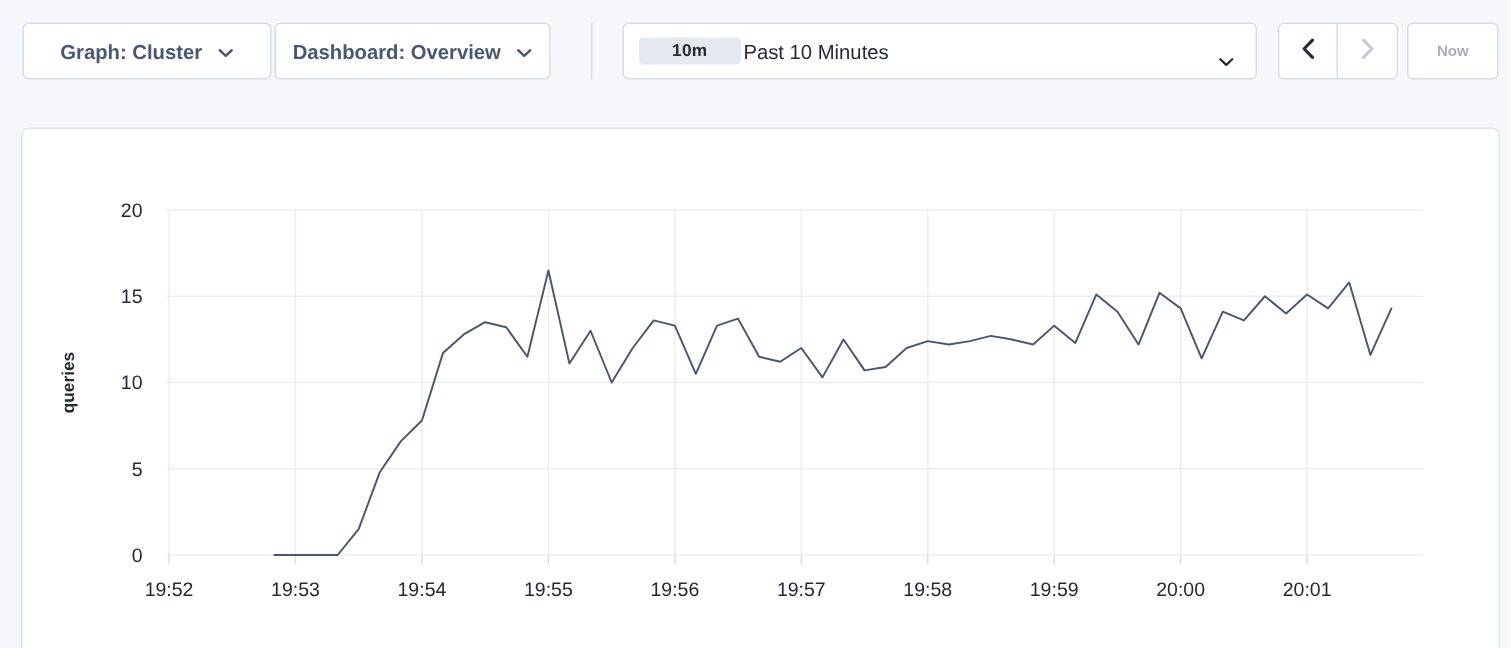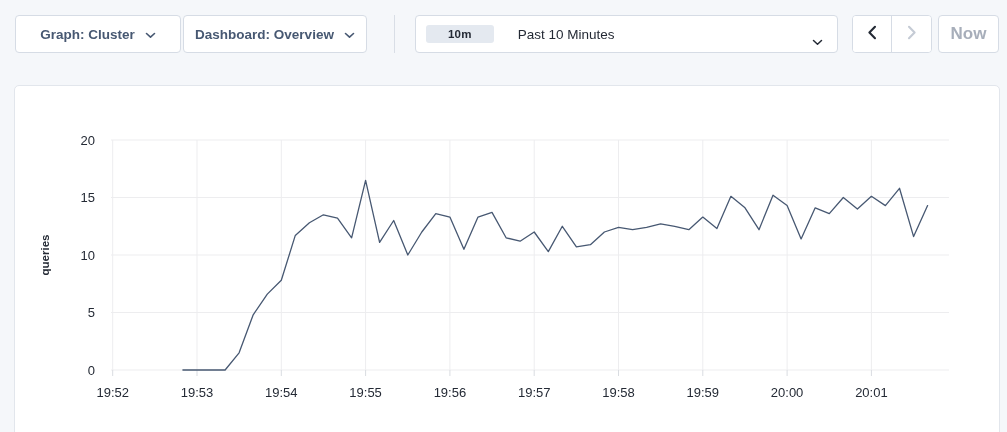"Past 10 Minutes" .ts-label { margin-left: 24px -> 2px }
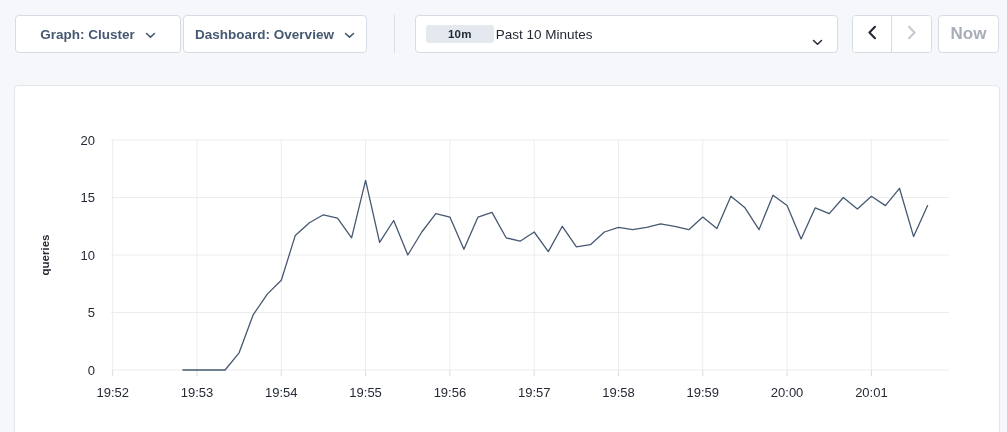"Now" .now-btn { font-size: 17px -> 10px }
